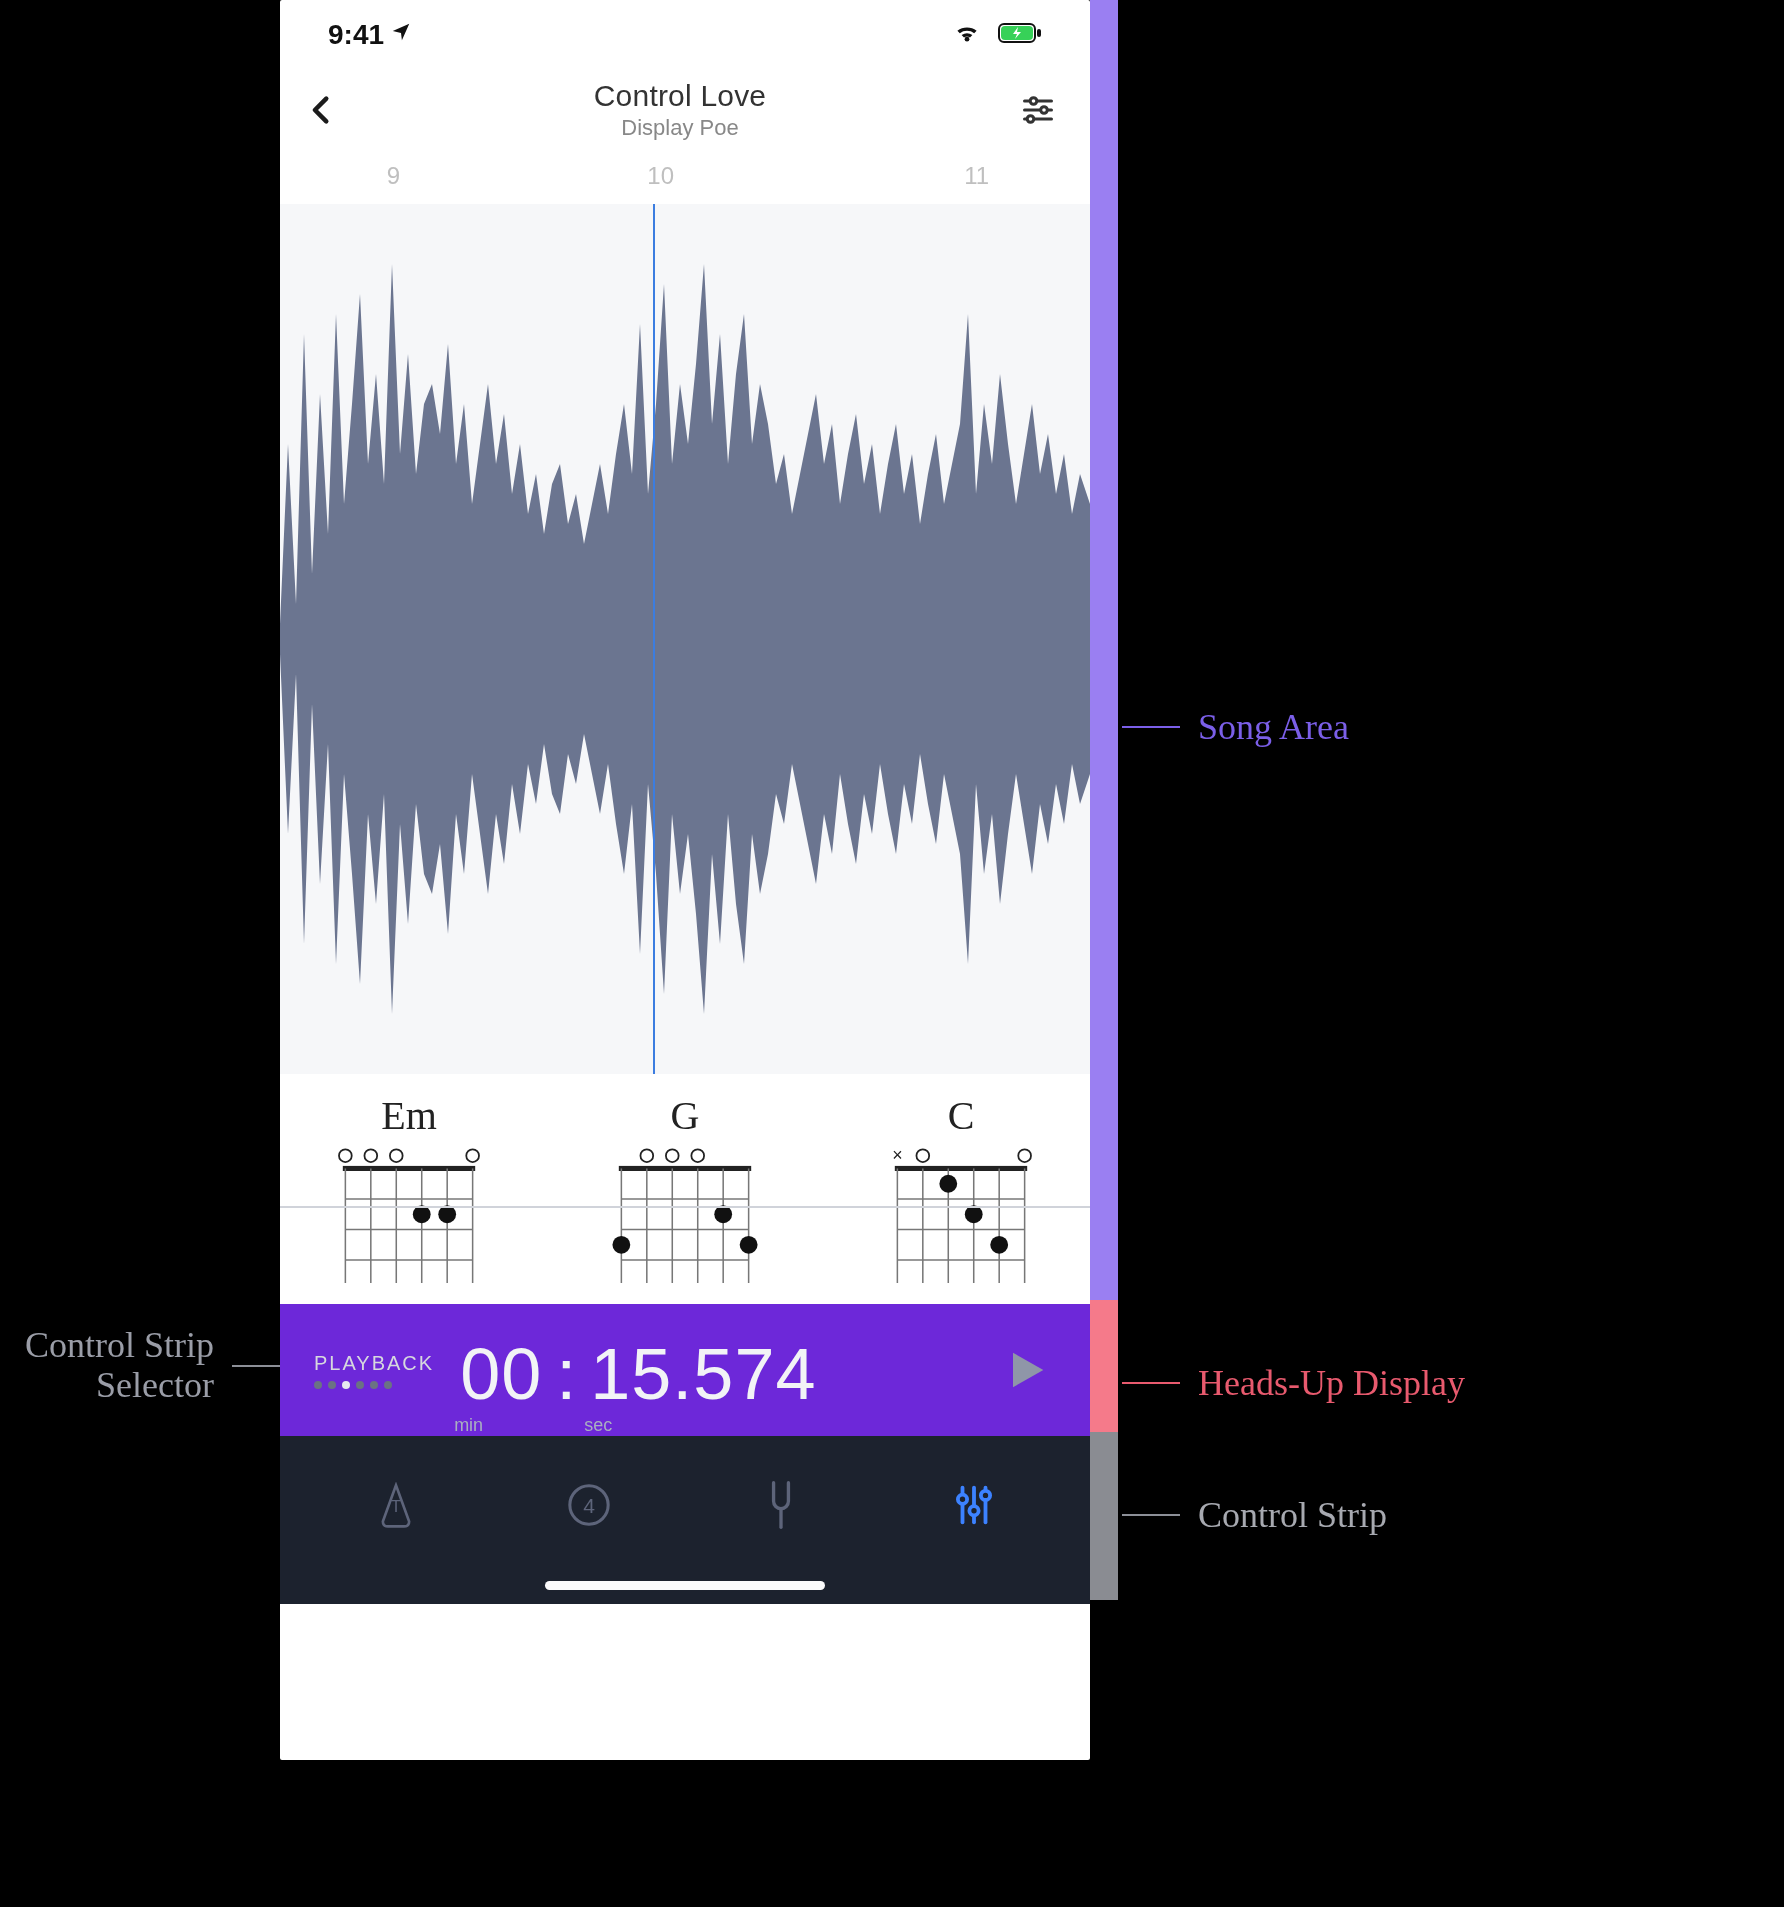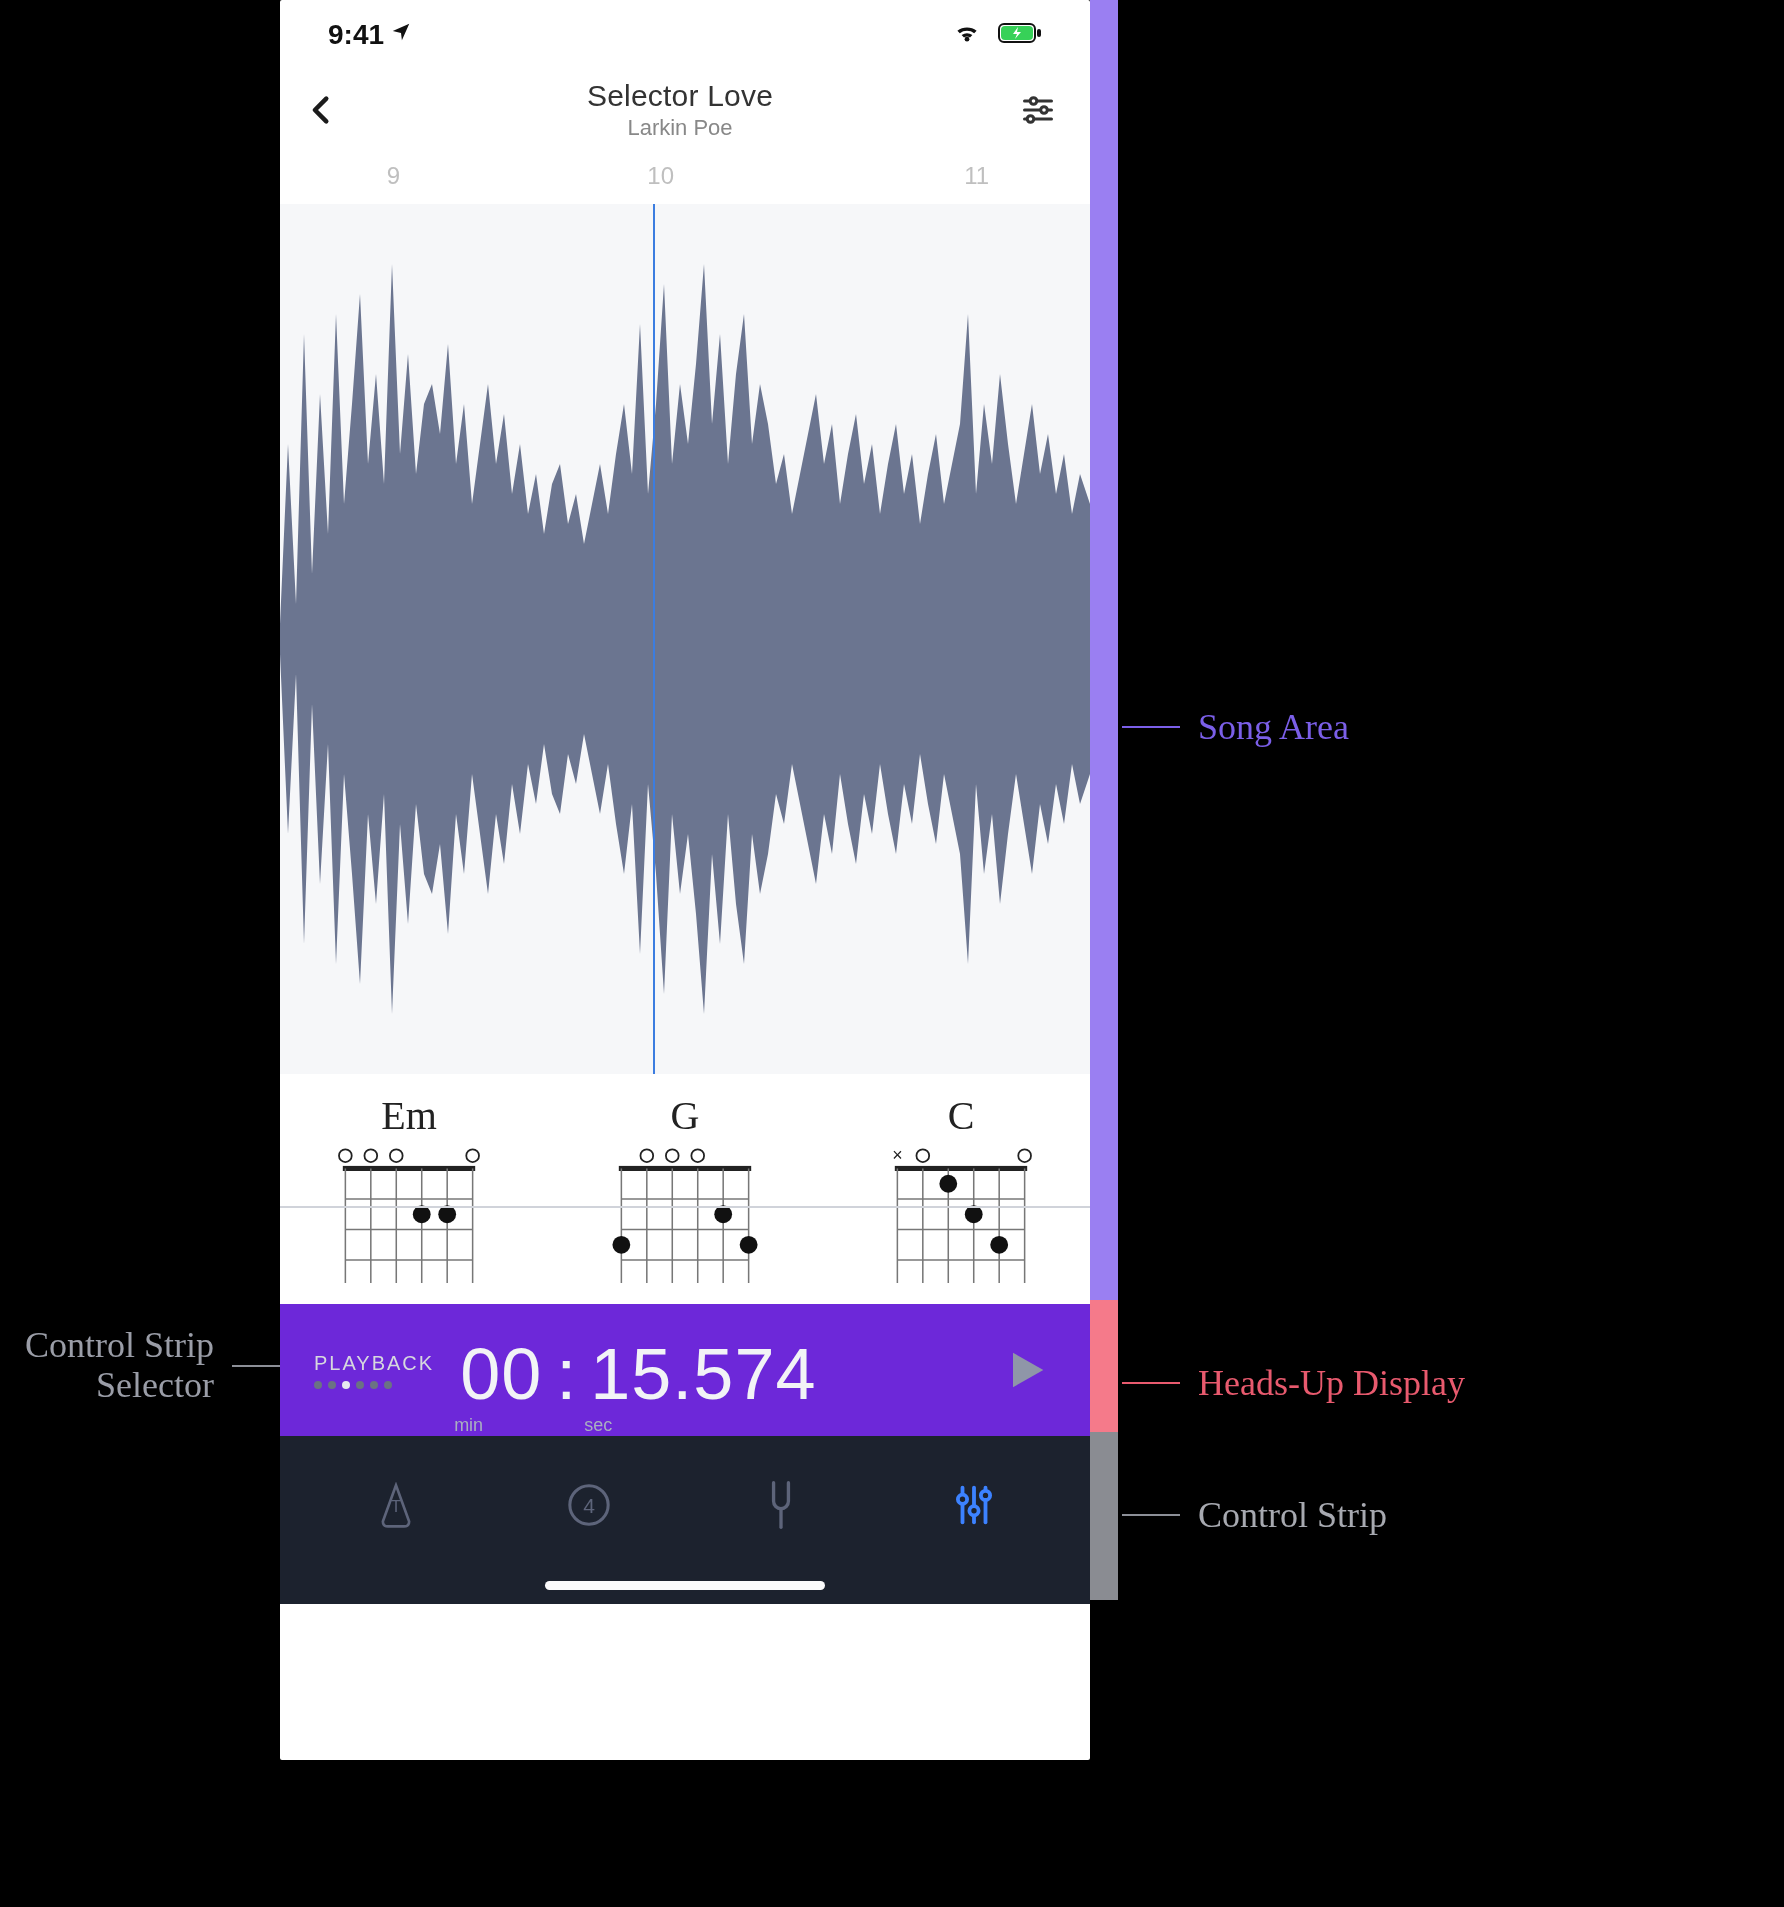"Selector Love" div.title { text: Selector -> Control }
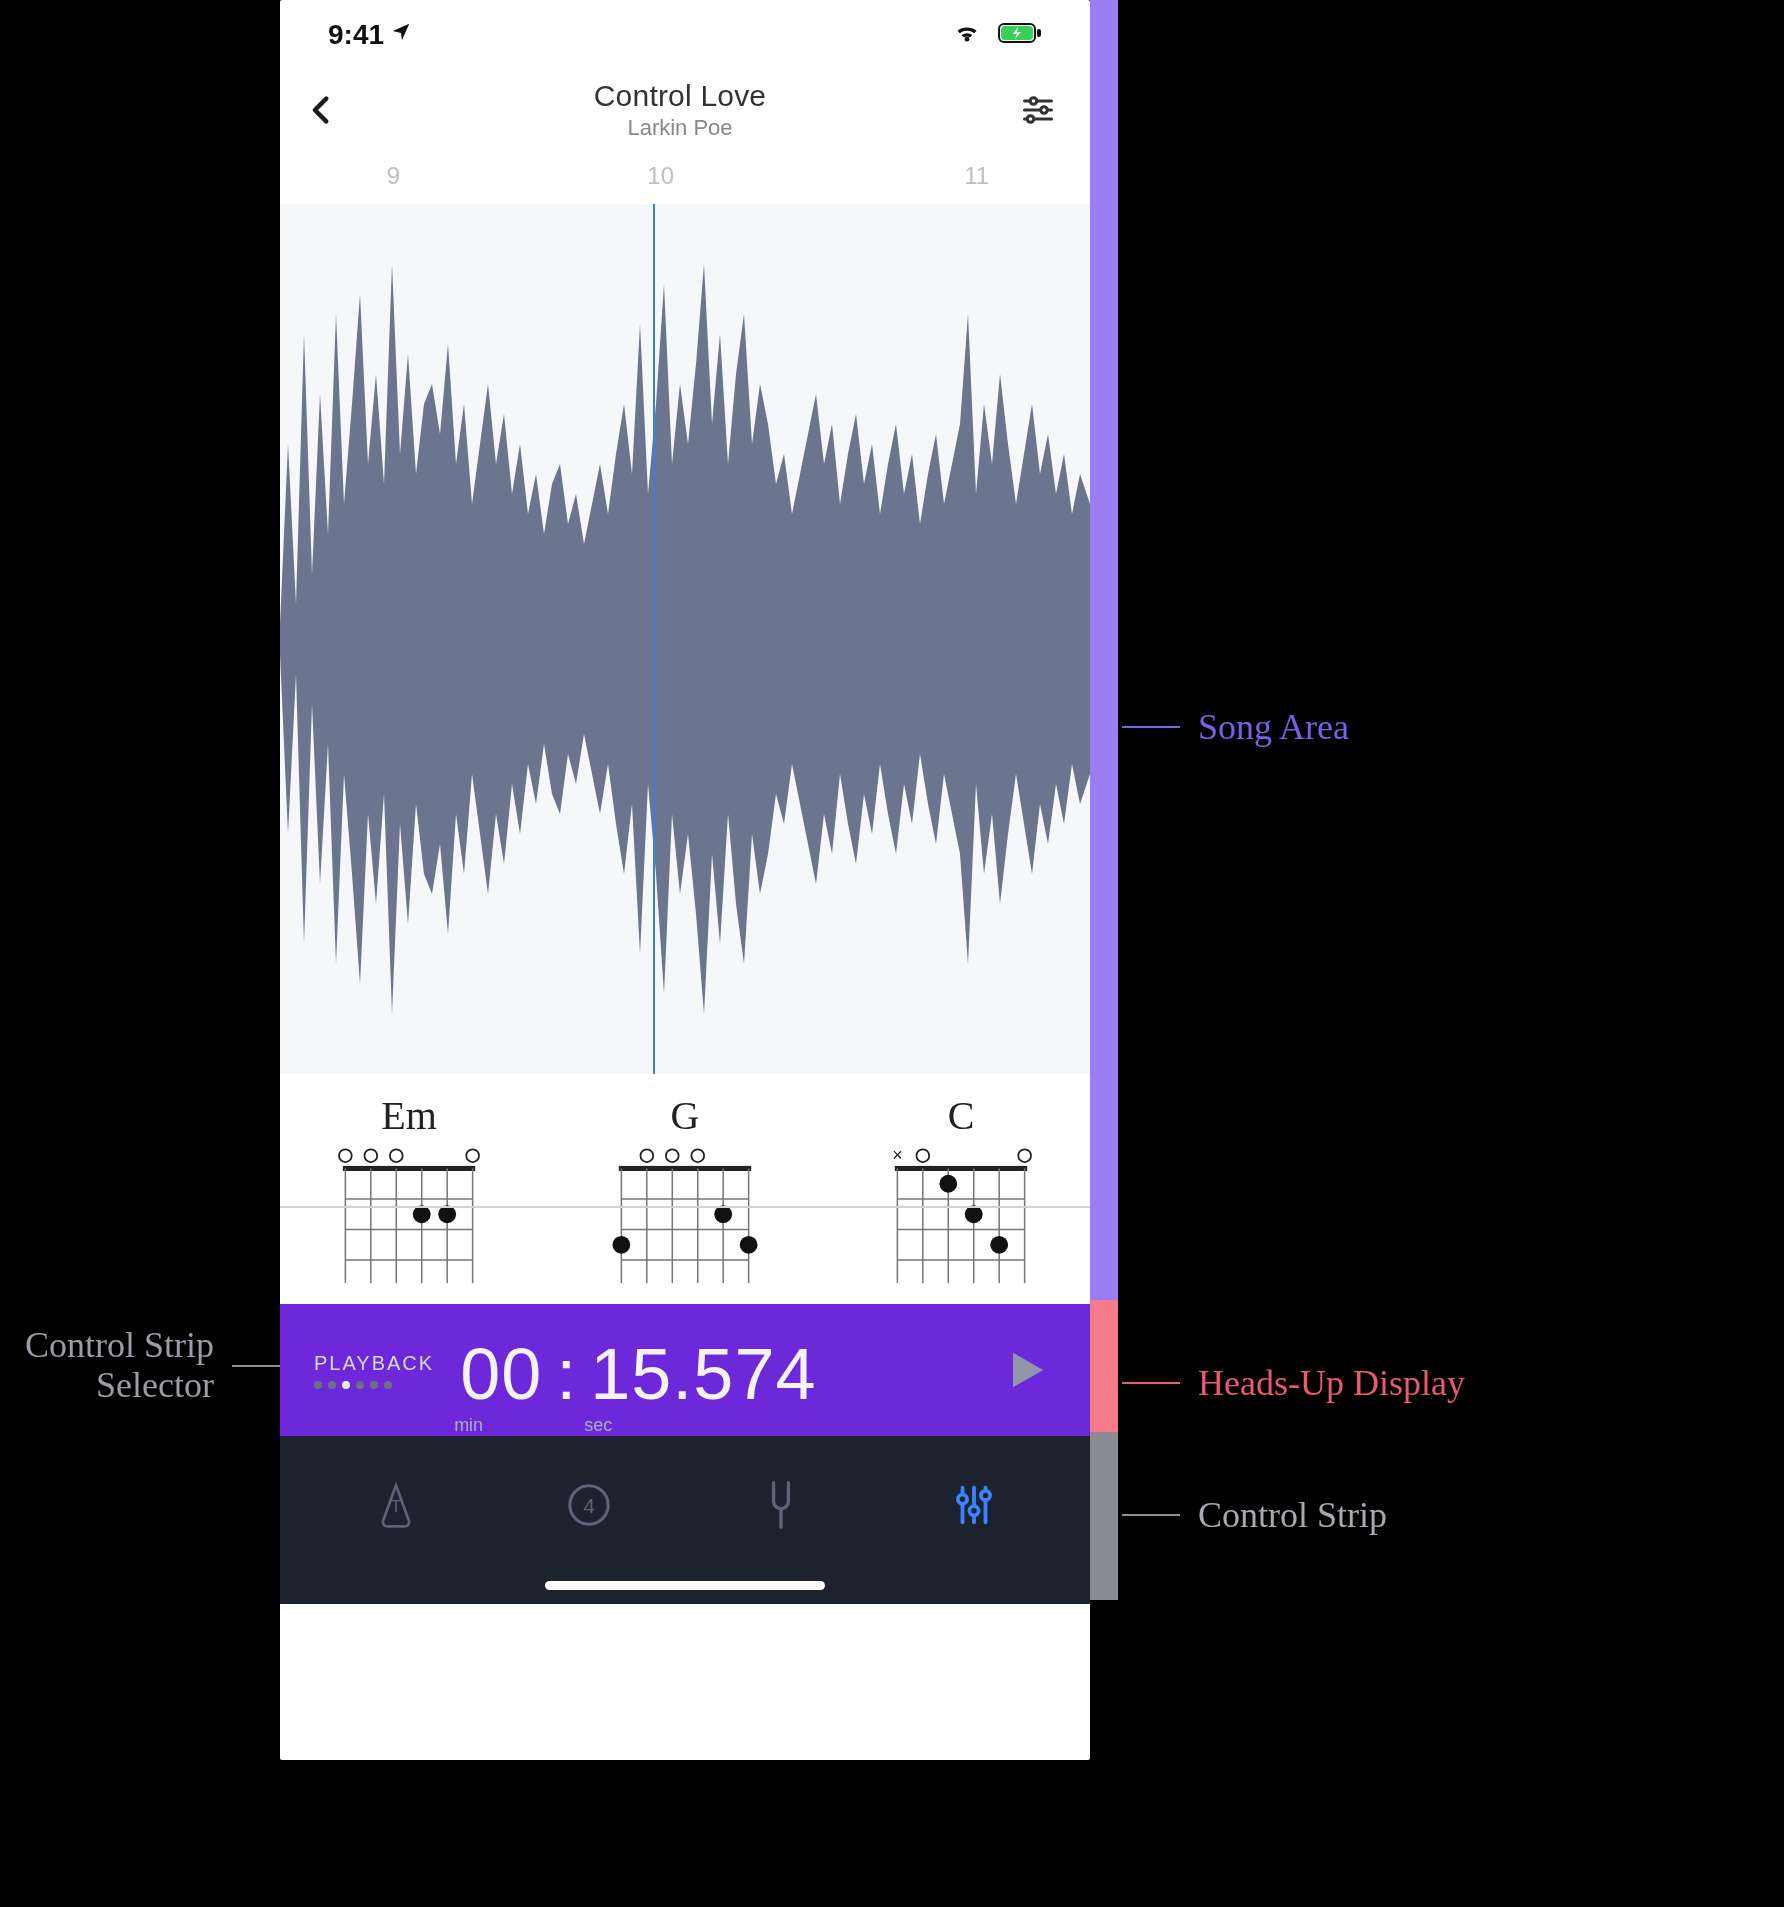"Larkin Poe" div.artist { text: Larkin -> Display }
